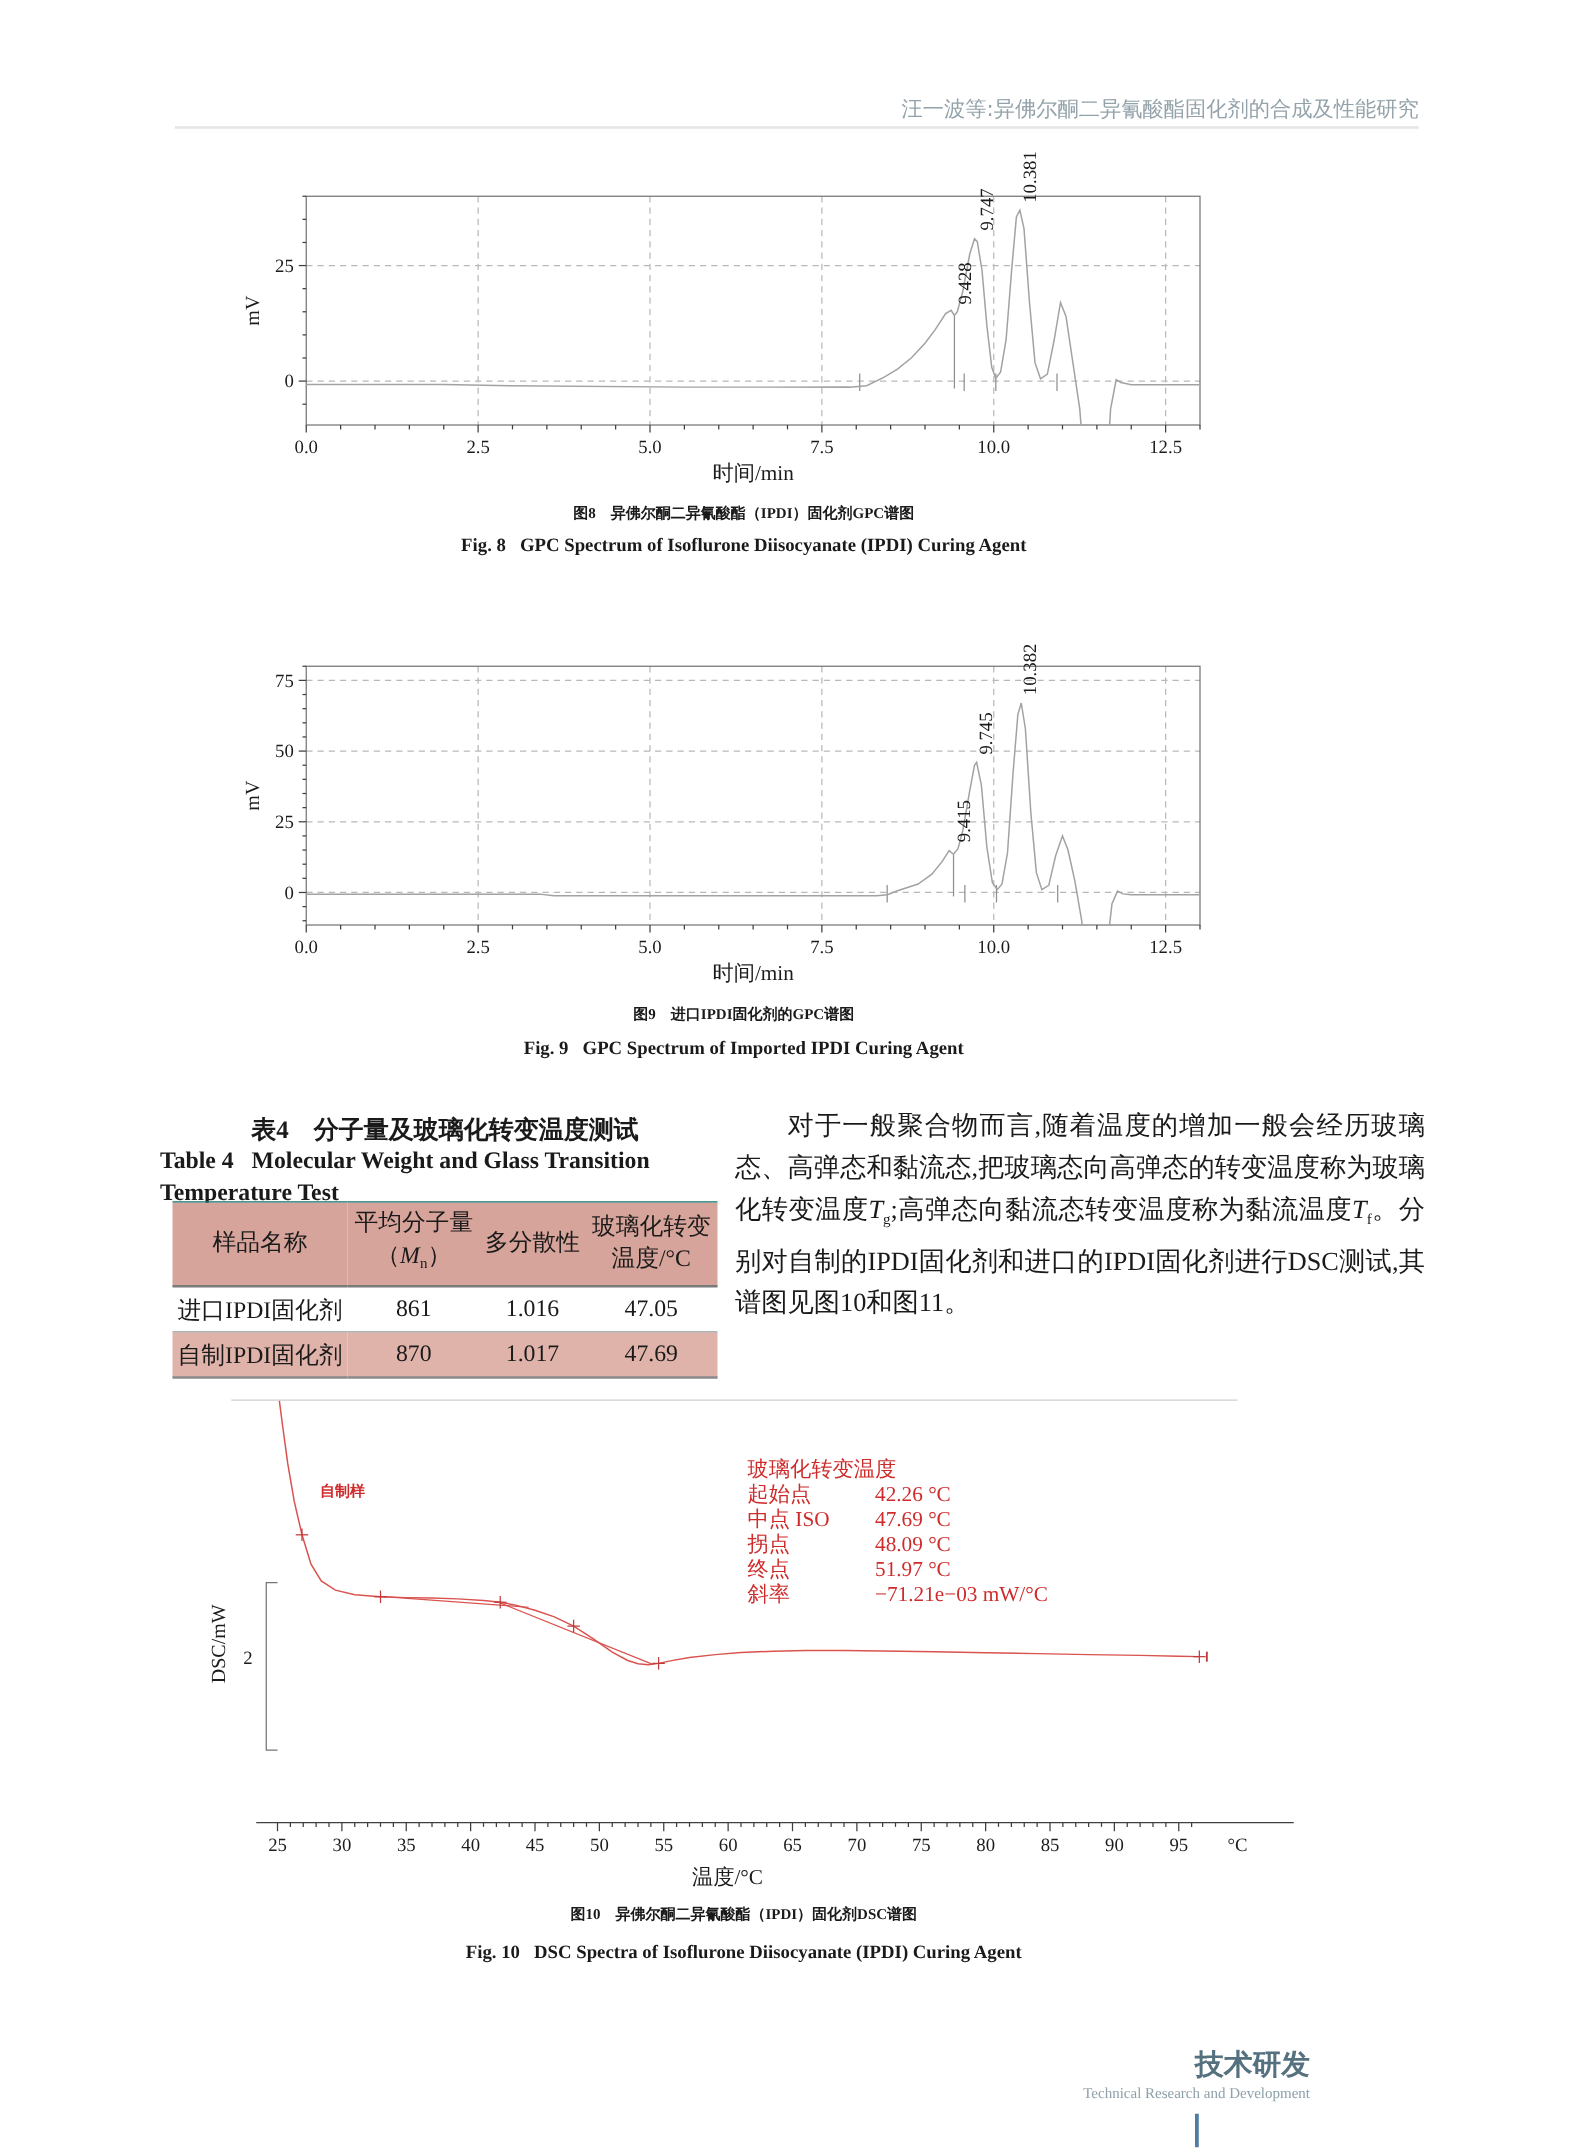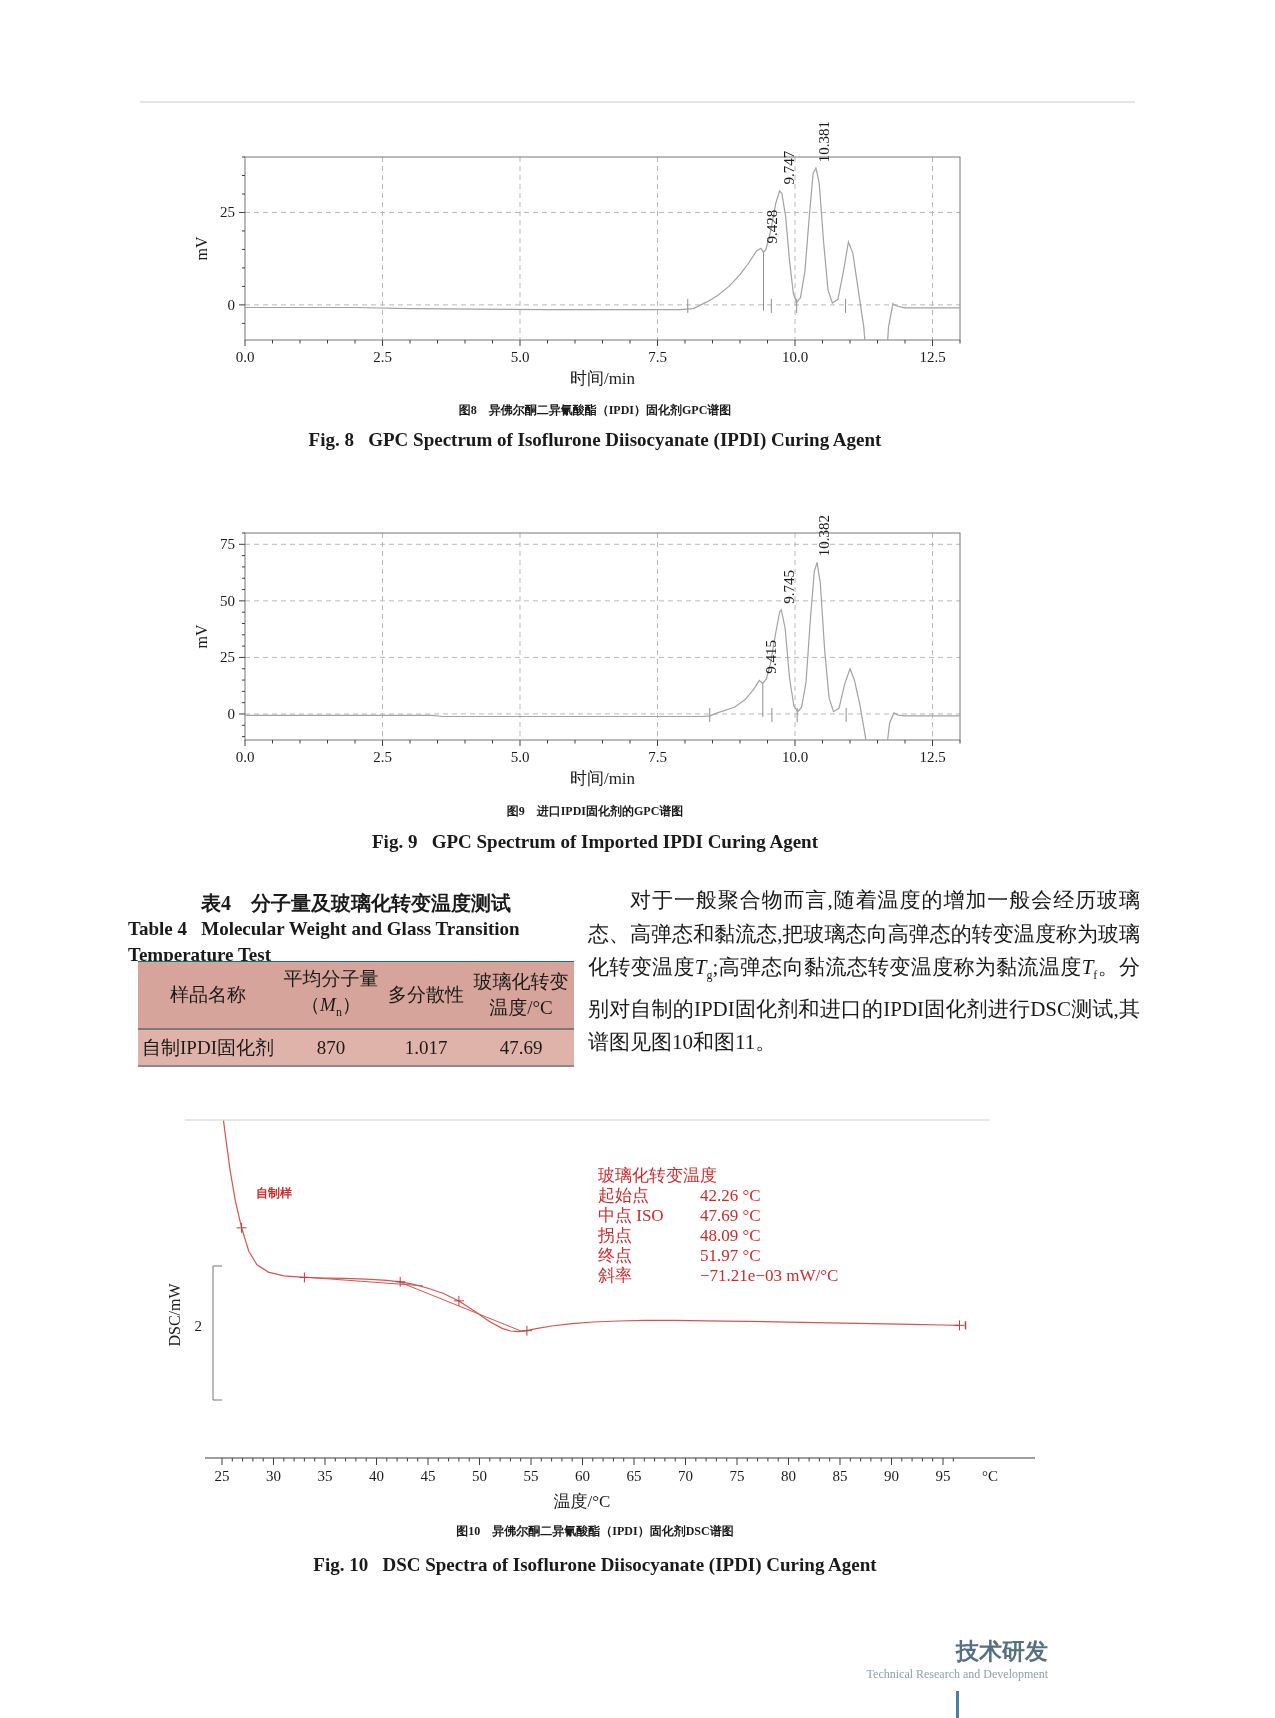"汪一波等:异佛尔酮二异氰酸酯固化剂的合成及性能研究" div.hdr { html: none -> <div>汪一波等:异佛尔酮二异氰酸酯固化剂的合成及性能研究</div> }
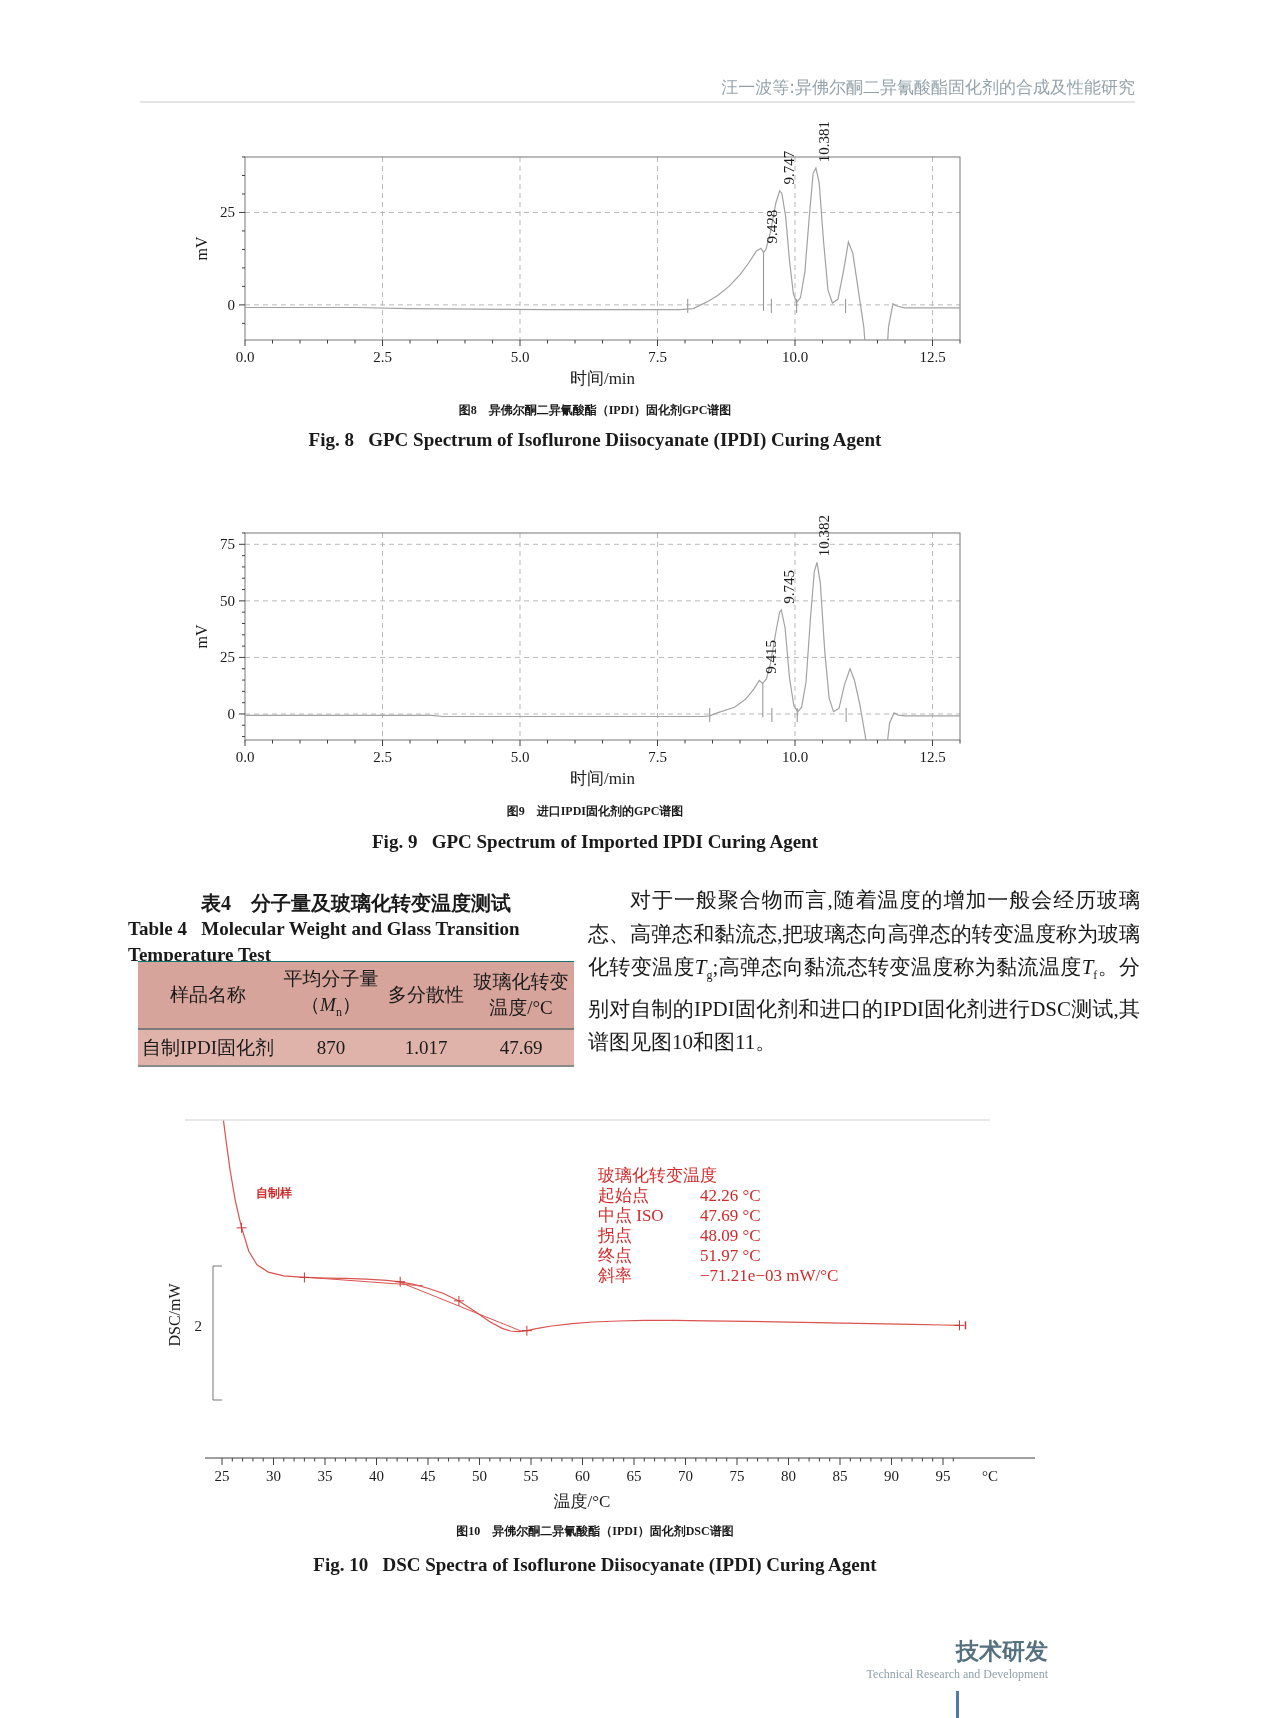"Fig. 8 GPC Spectrum of" .cap-en { font-size: 19px -> 15px }
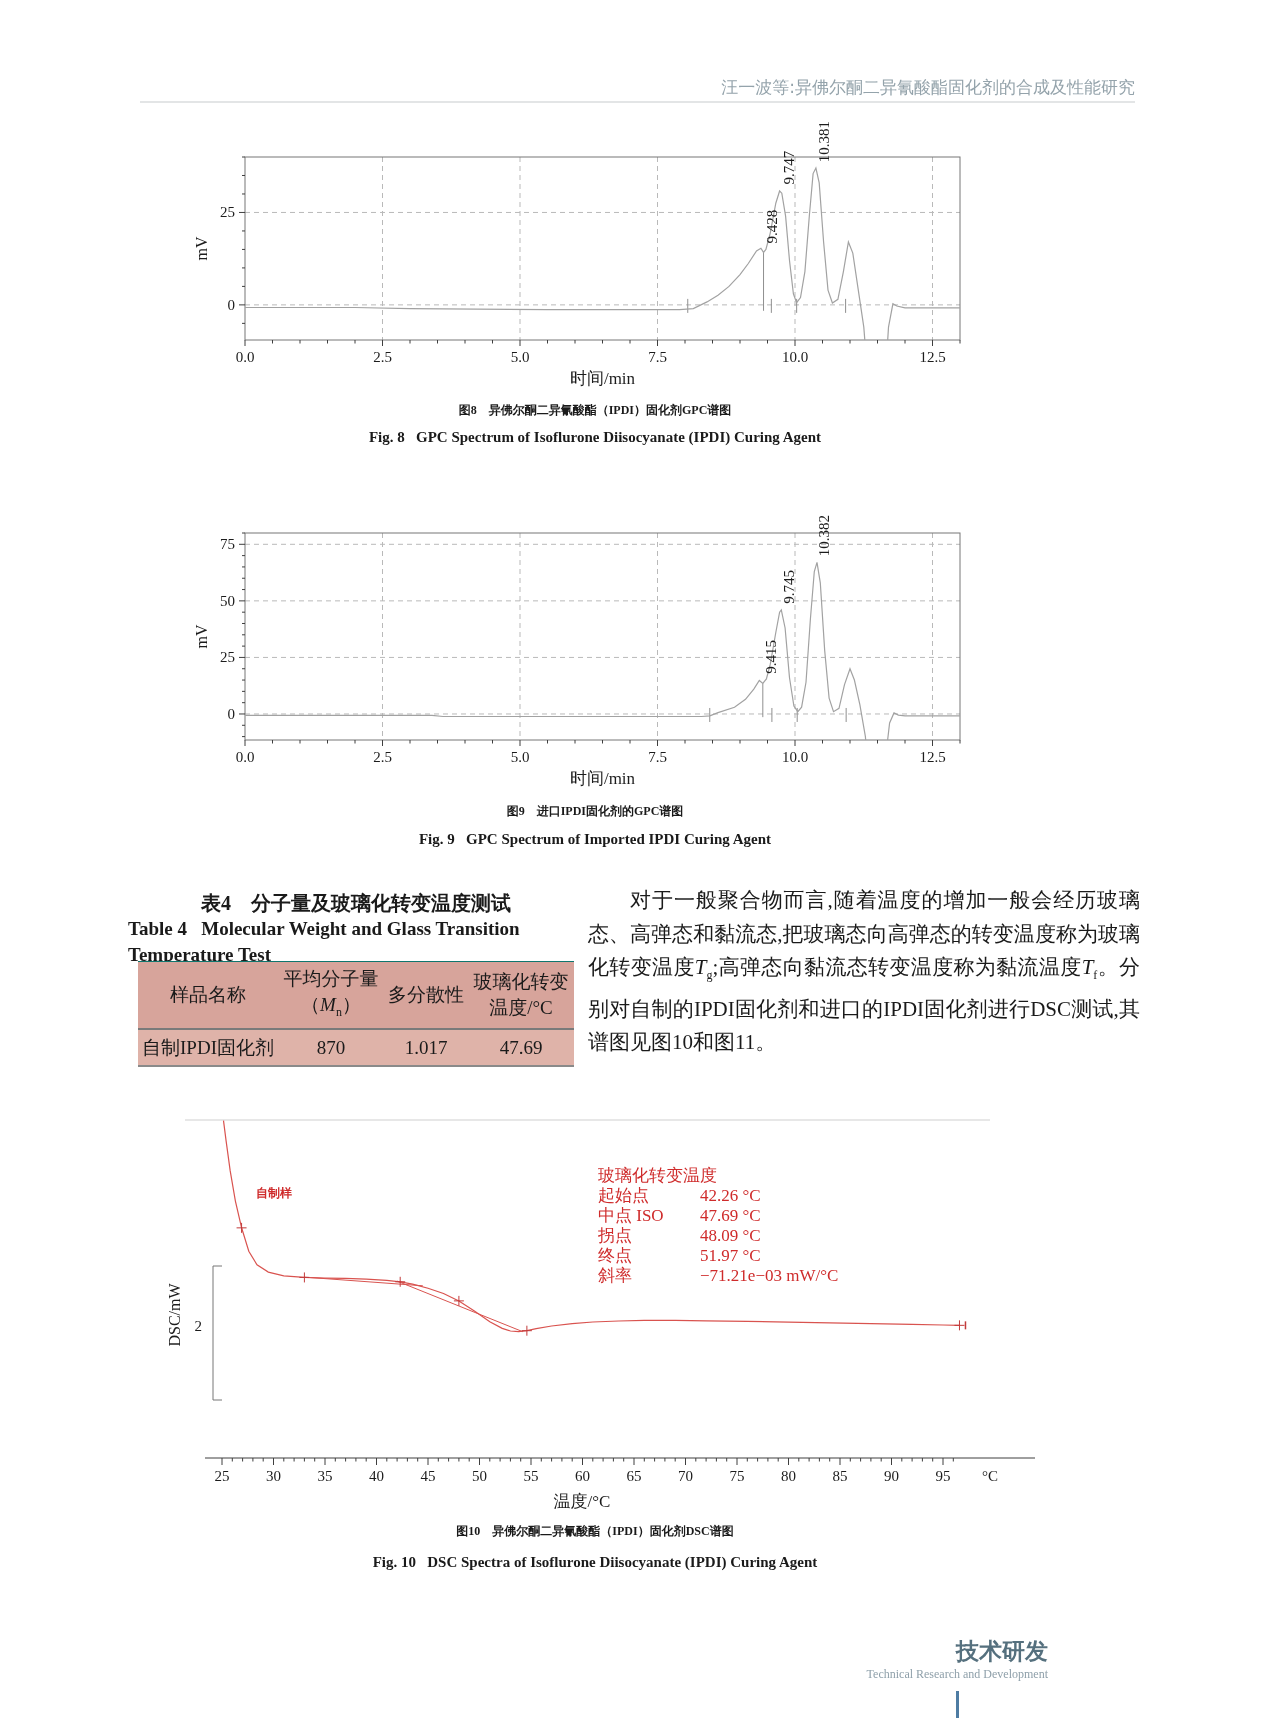"进口IPDI固化剂" tr.r1 { html: none -> <tr> <td>进口IPDI固化剂</td> <td>861</td> <td>1.016</td> <td>47.05</td> </tr> }
